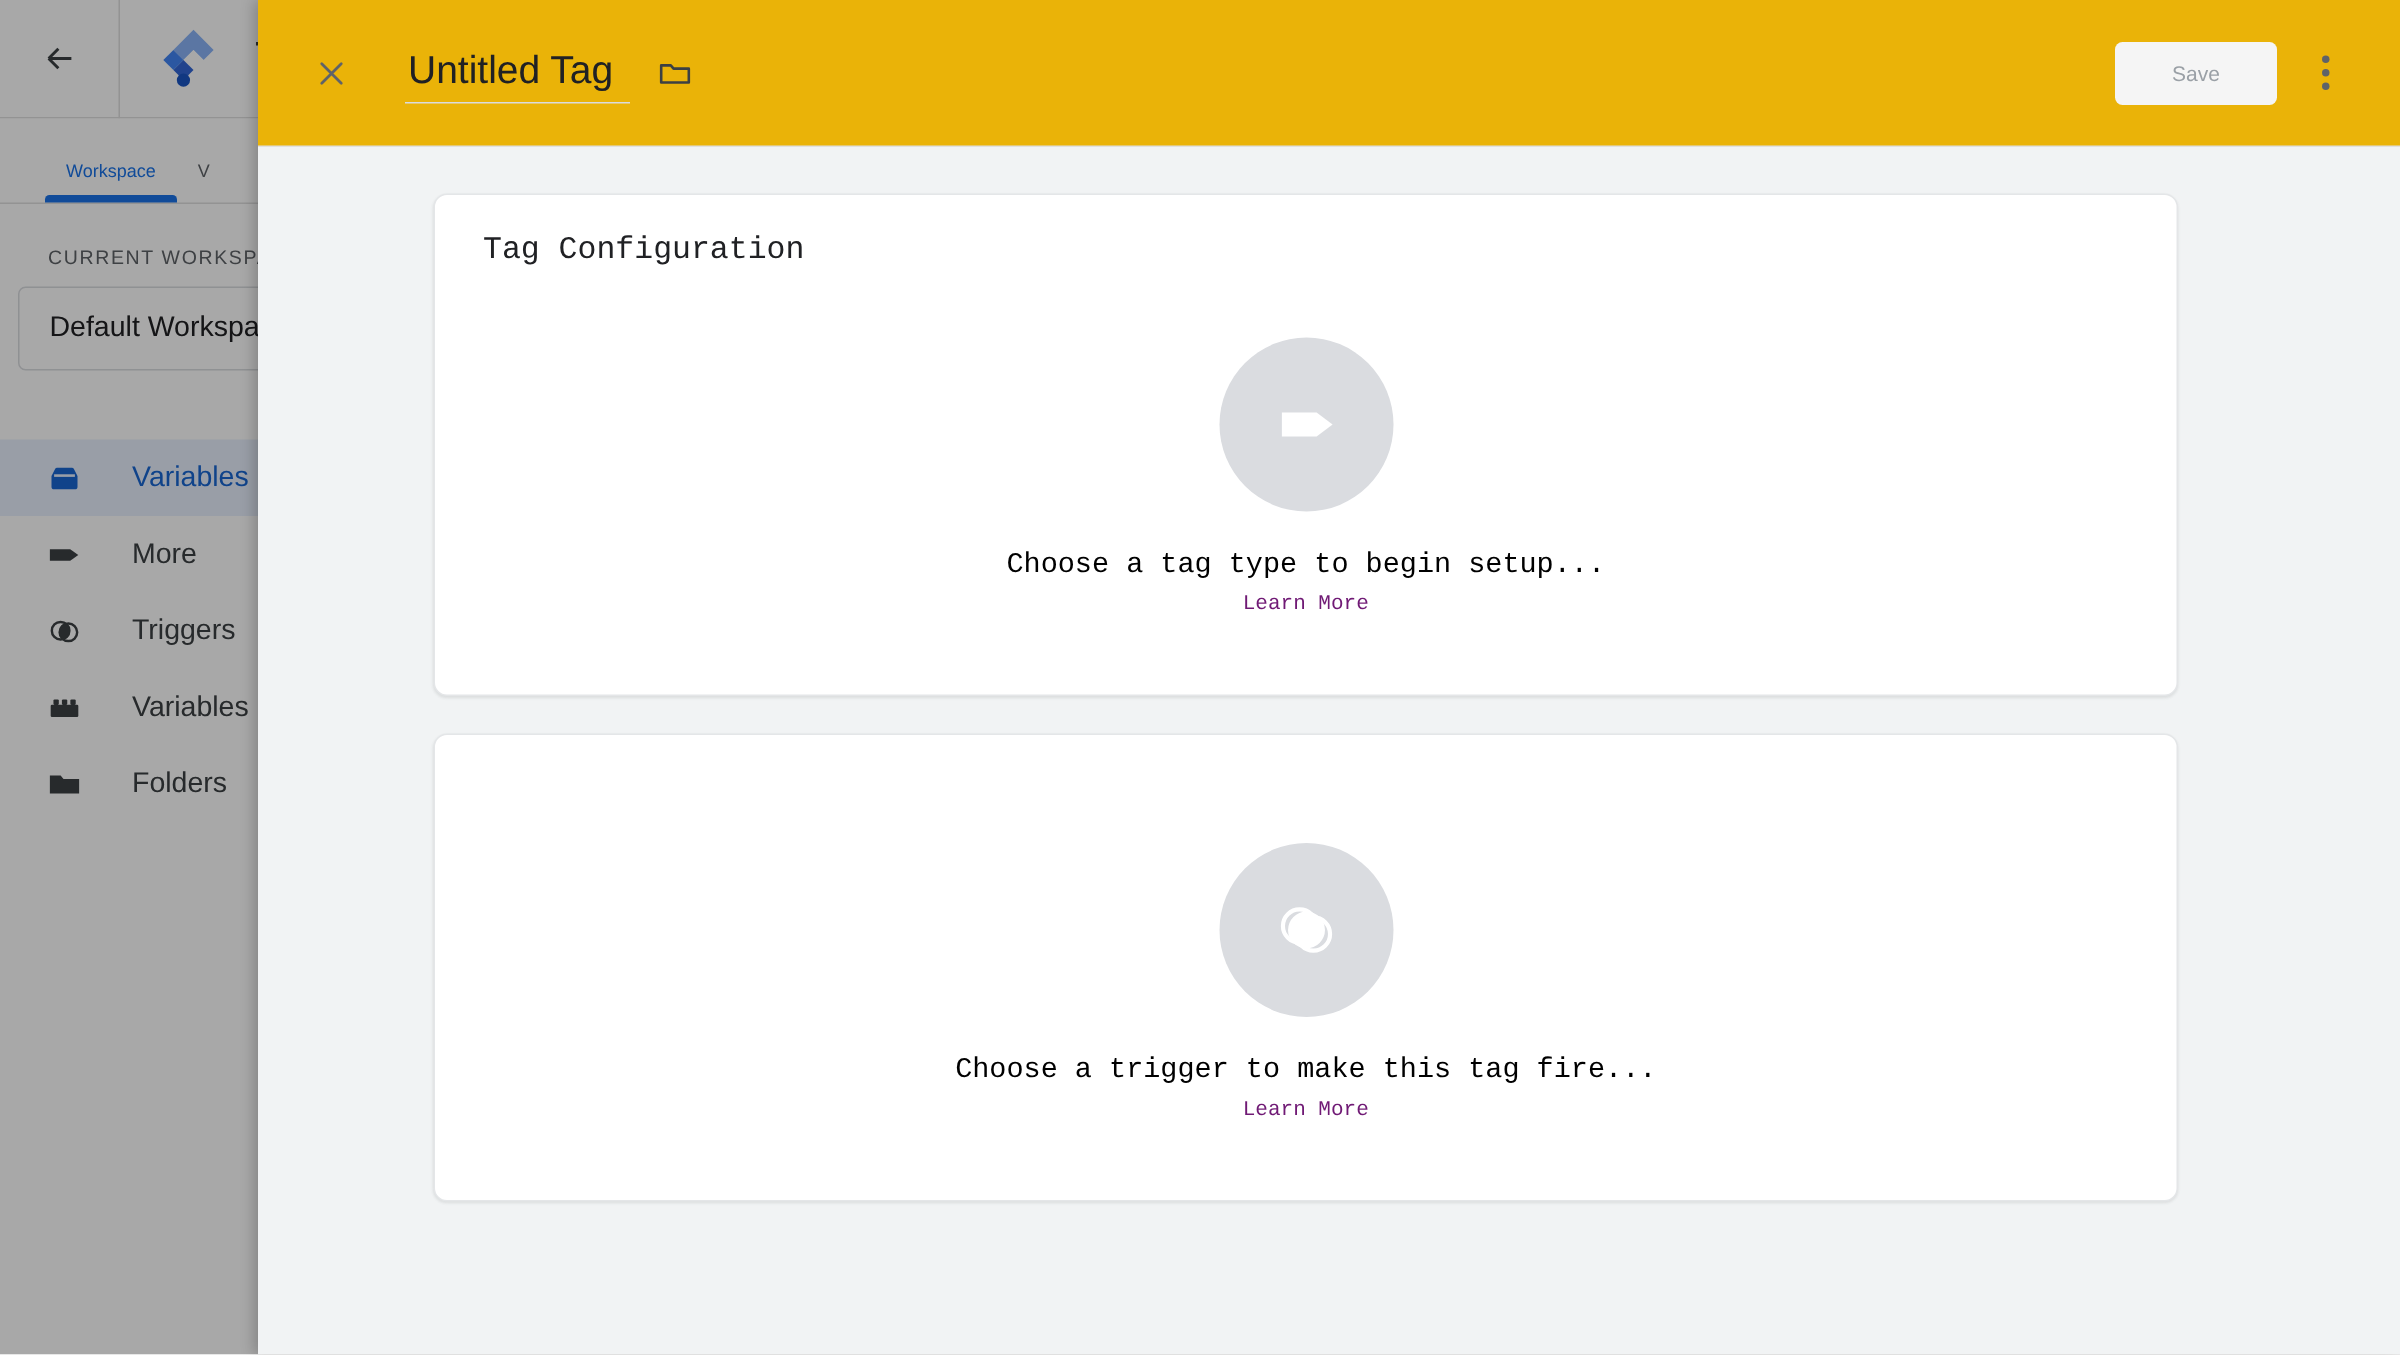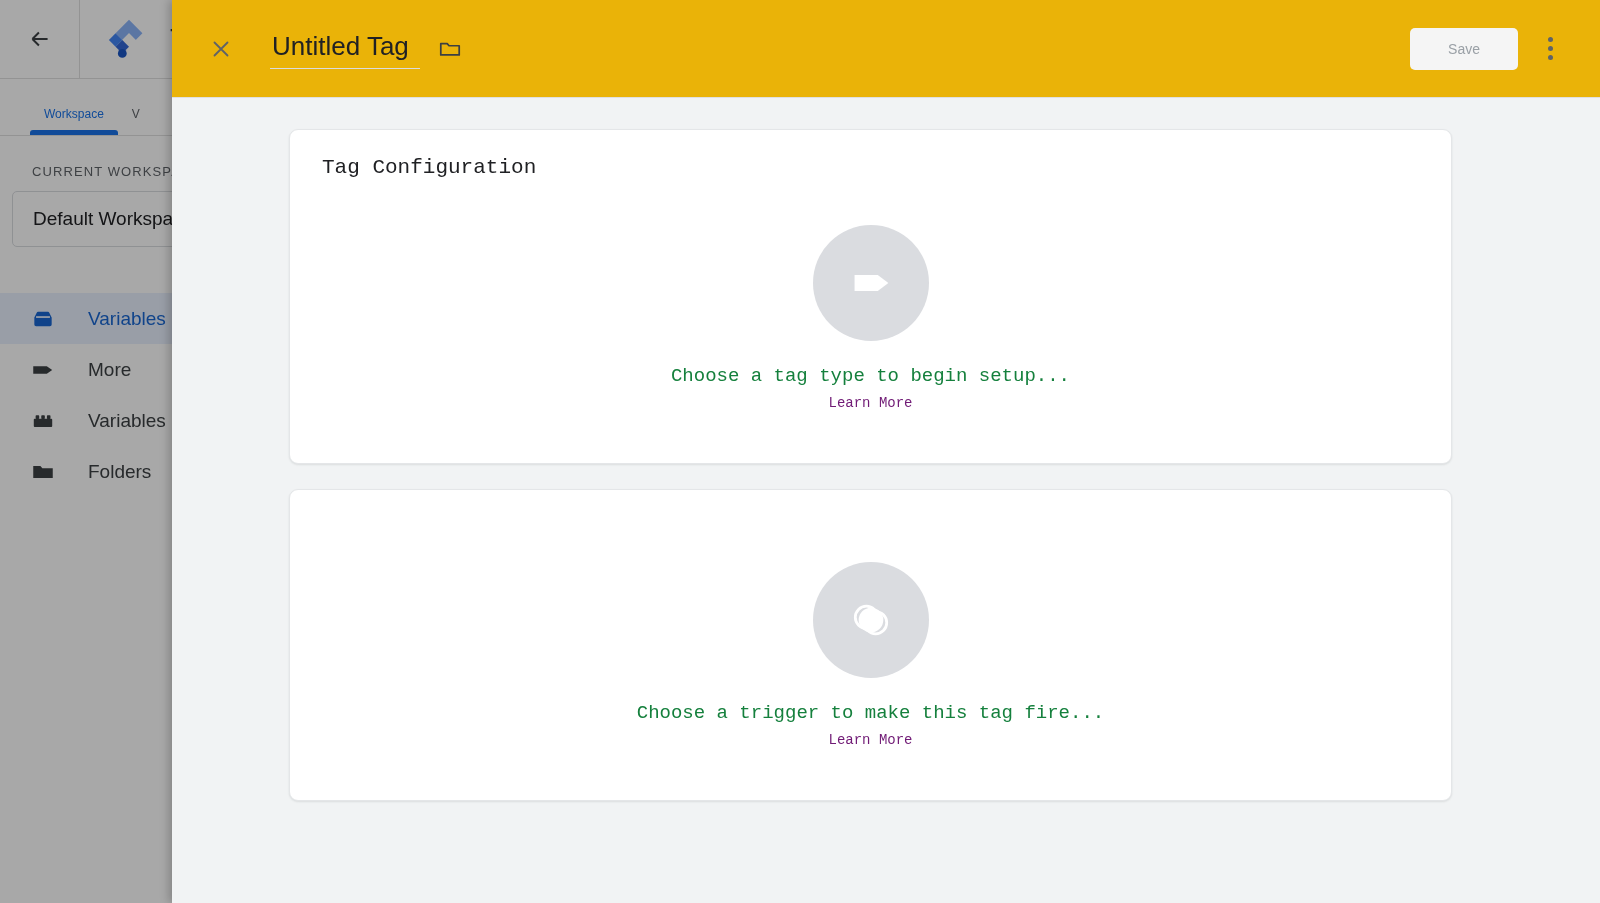"Choose a tag type to" .ph-text { color: #15803d -> #000000 }
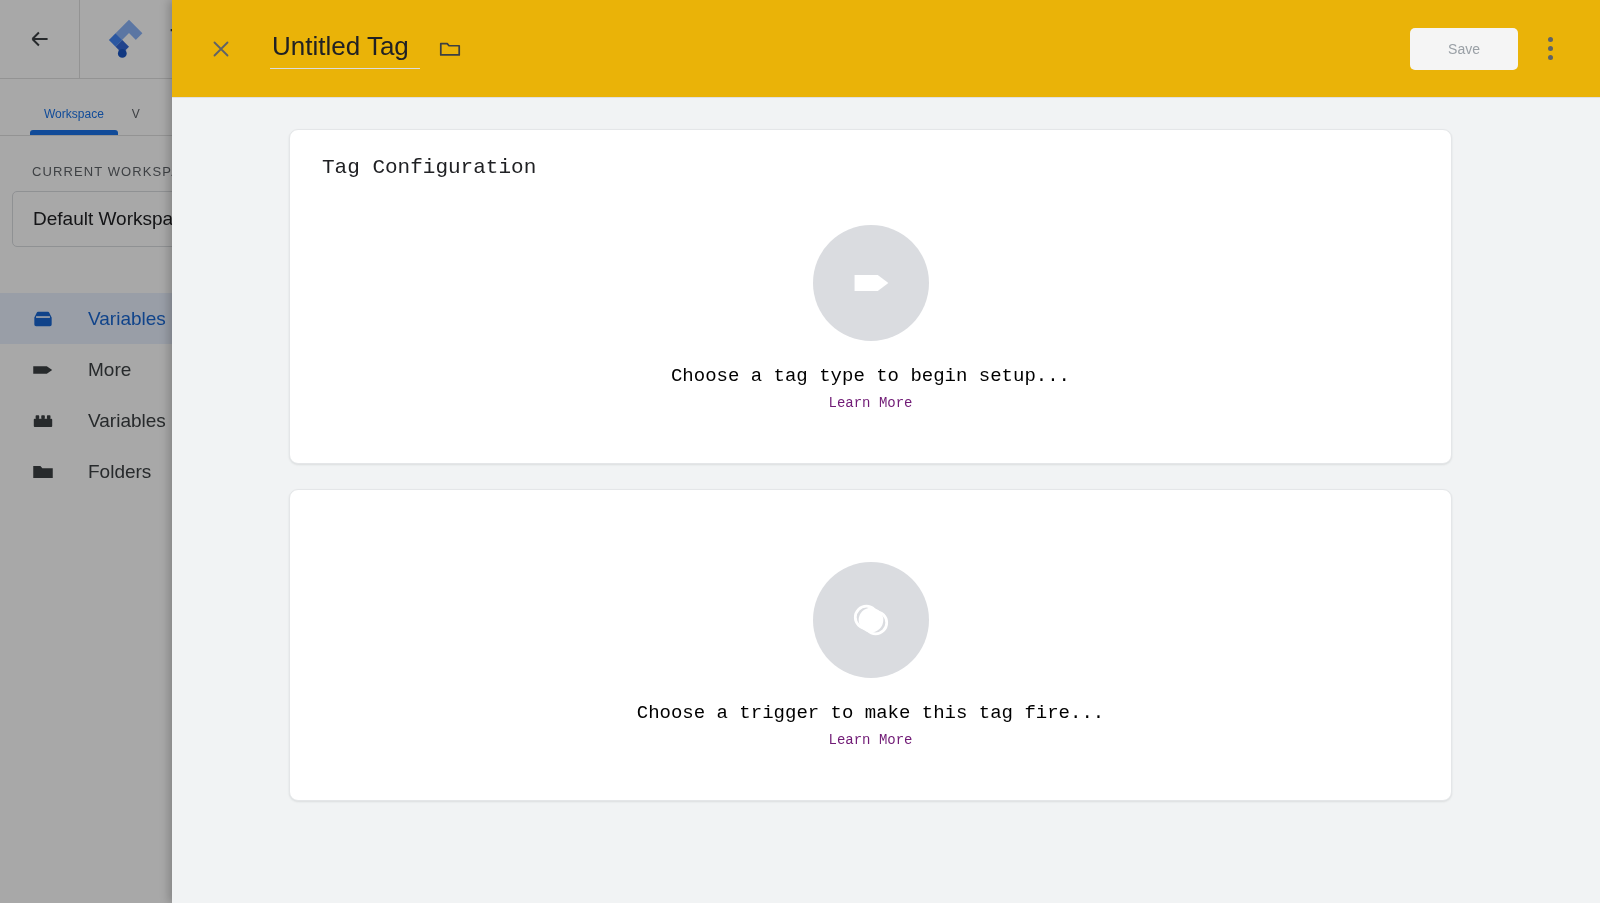"Triggers" div.nav-item { html: none -> <div> <span> <svg> <circle></circle> <circle></circle> <path></path> </svg> </span> <span>Triggers</span> </div> }
